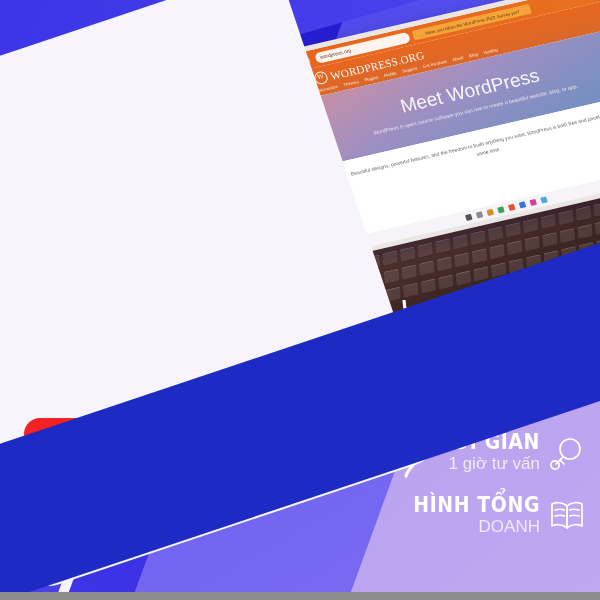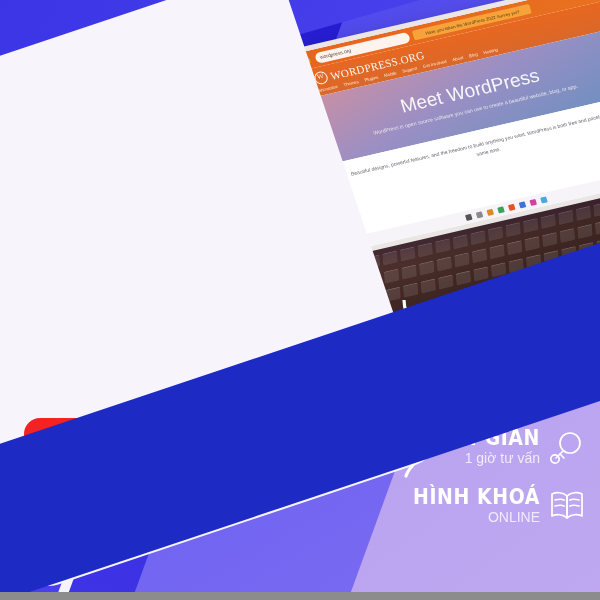"1 giờ tư vấn" .item-sub { font-size: 14px -> 17px }
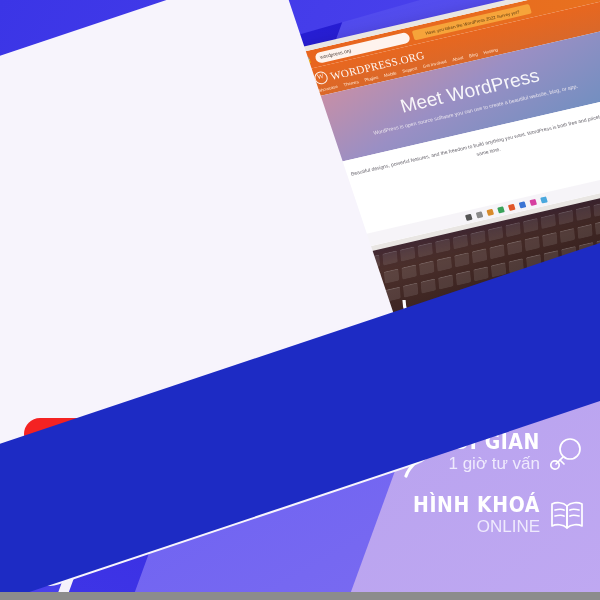"HÌNH KHOÁ" div.item-title { text: KHOÁ -> TỔNG }
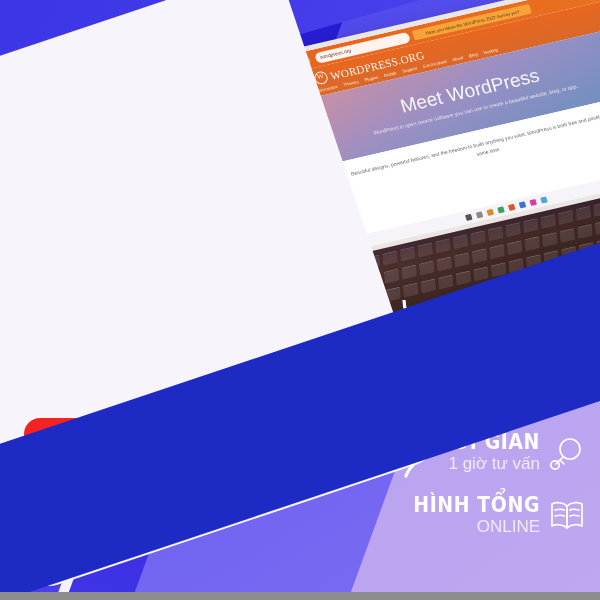"ONLINE" div.item-sub { text: ONLINE -> DOANH }
